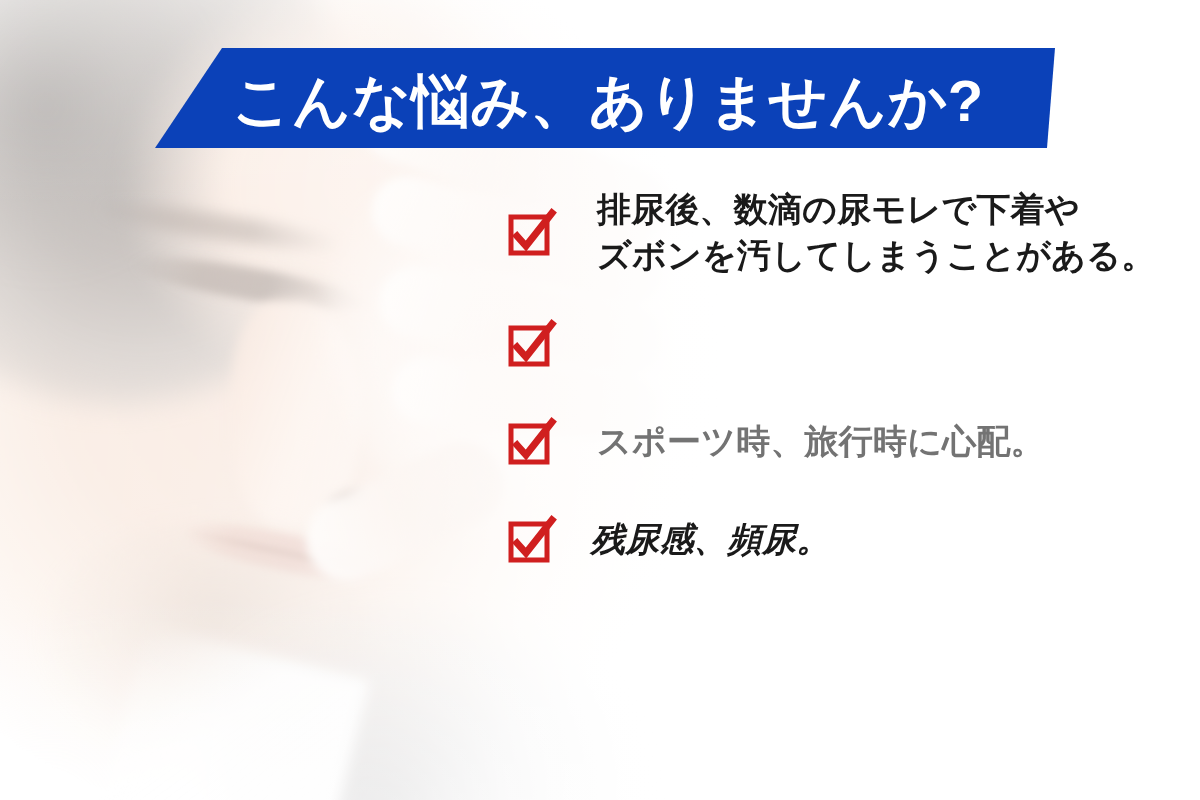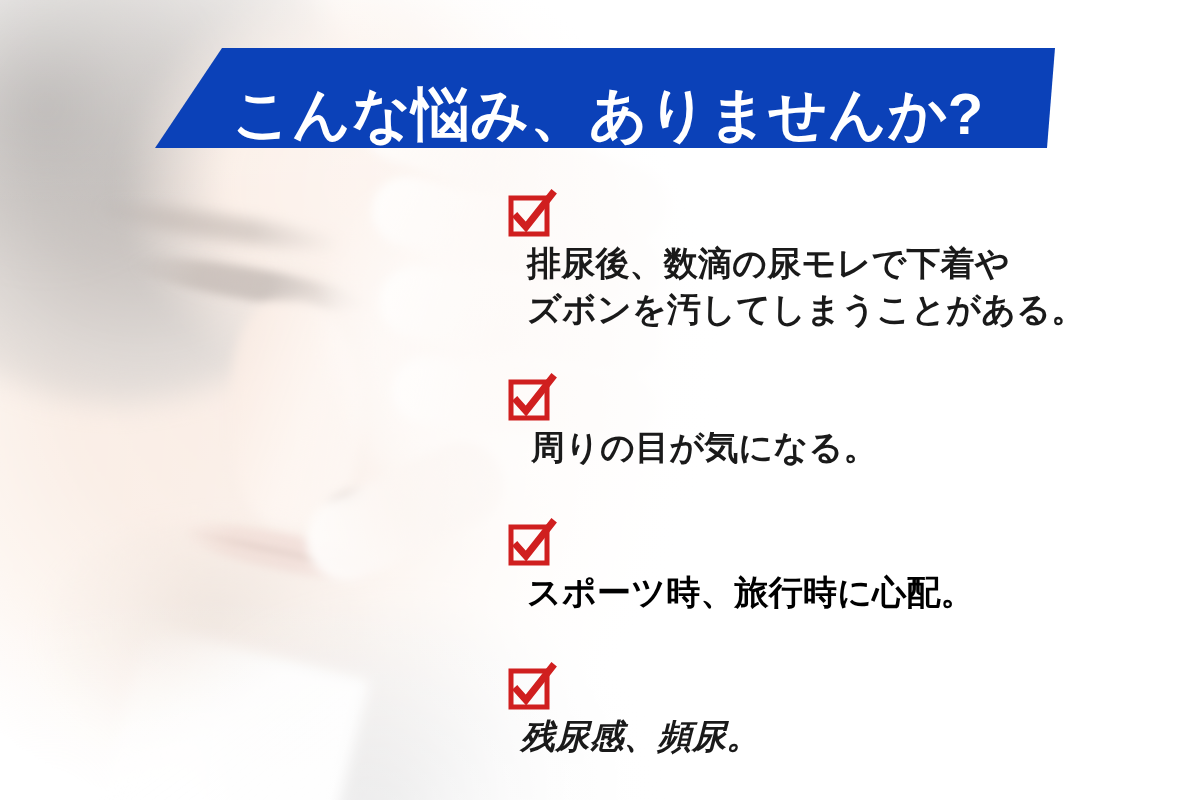"こんな悩み、ありませんか?" .banner-text { top: 17px -> 4px }
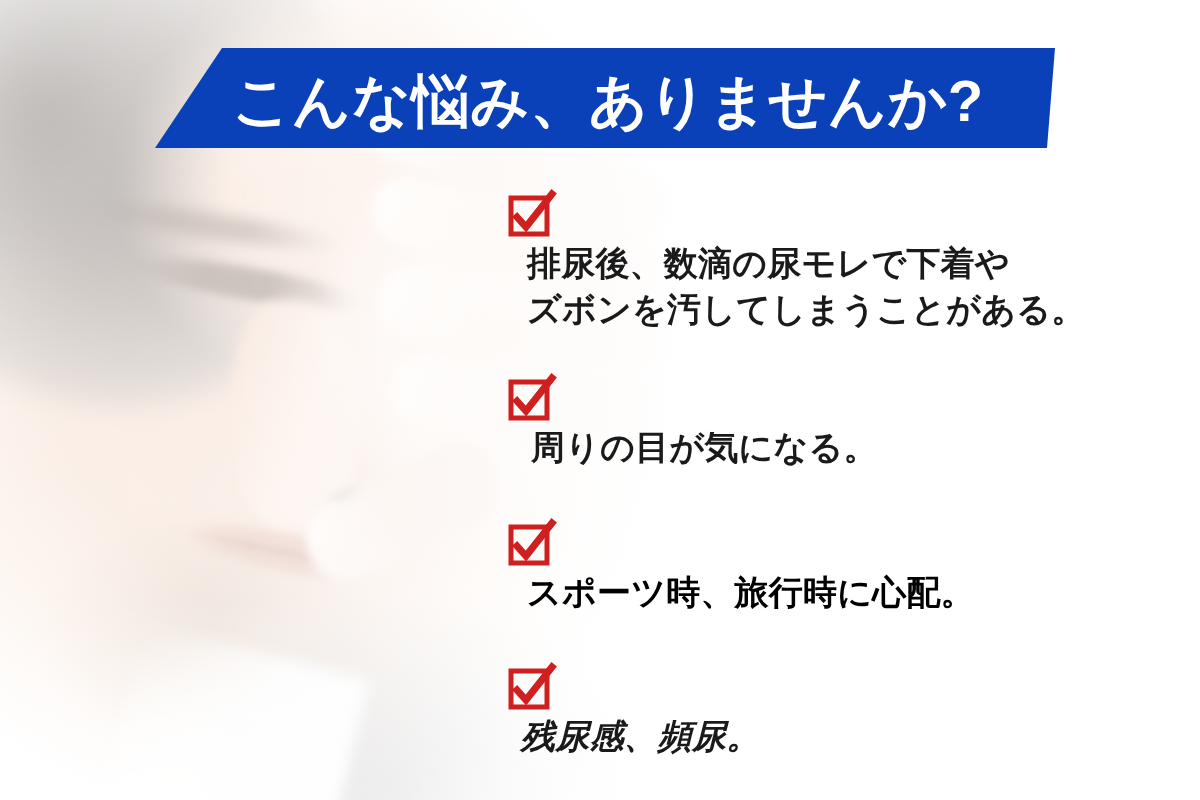"排尿後、数滴の尿モレで下着や" .check-row { align-items: flex-start -> center; flex-direction: column -> none }
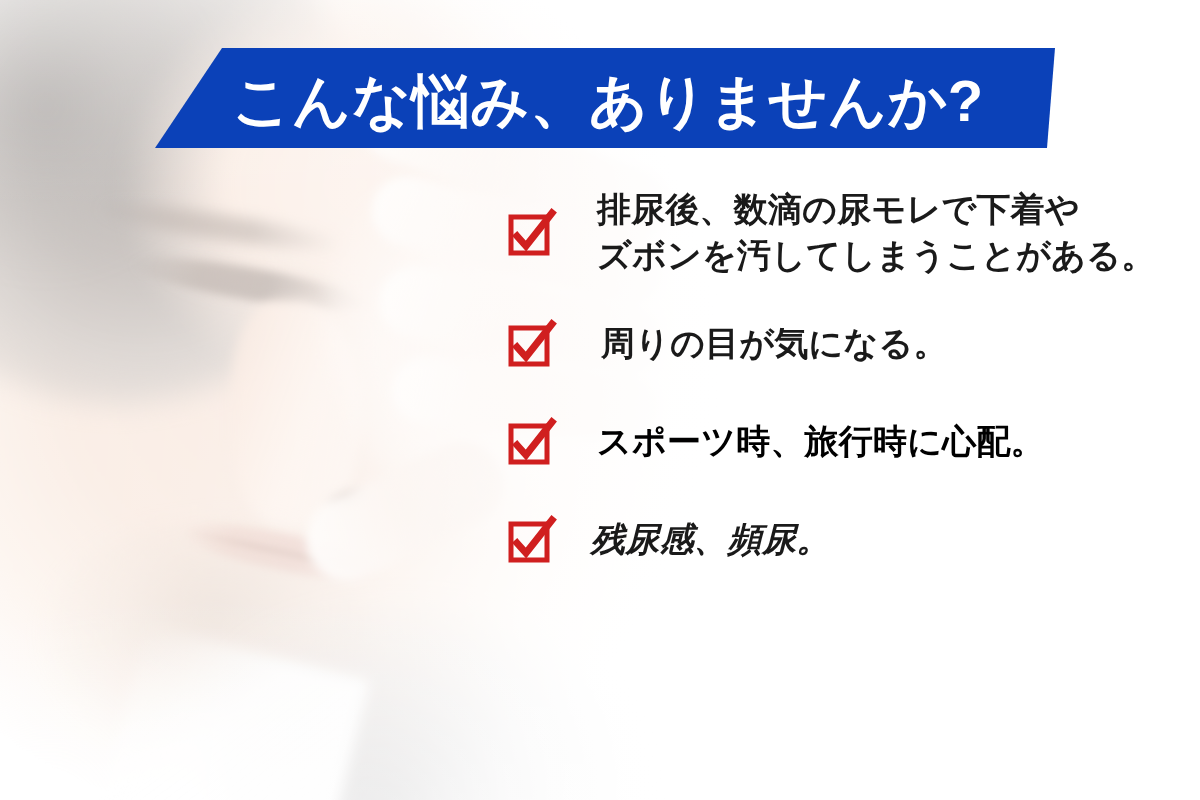"周りの目が気になる。" span.check-text { html: <span>周りの目が気になる。</span> -> none }
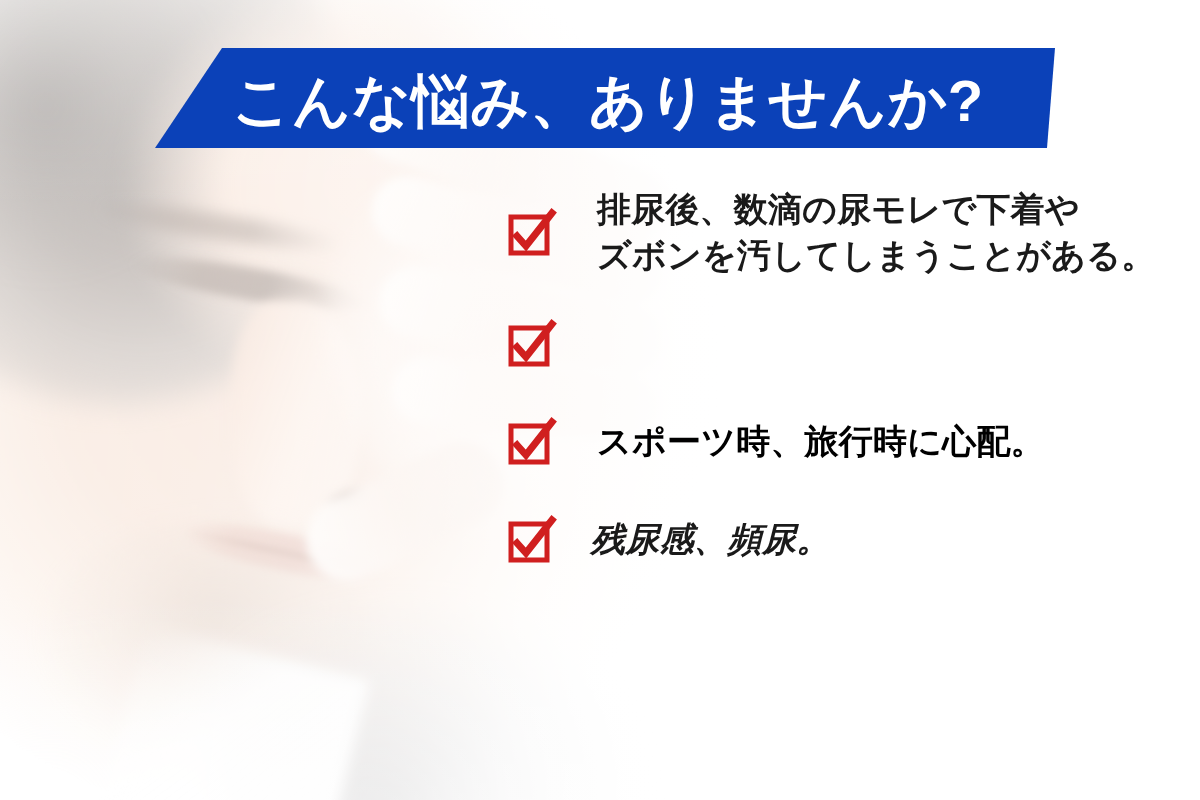"スポーツ時、旅行時に心配。" span.check-text { color: #000000 -> #737373 }
